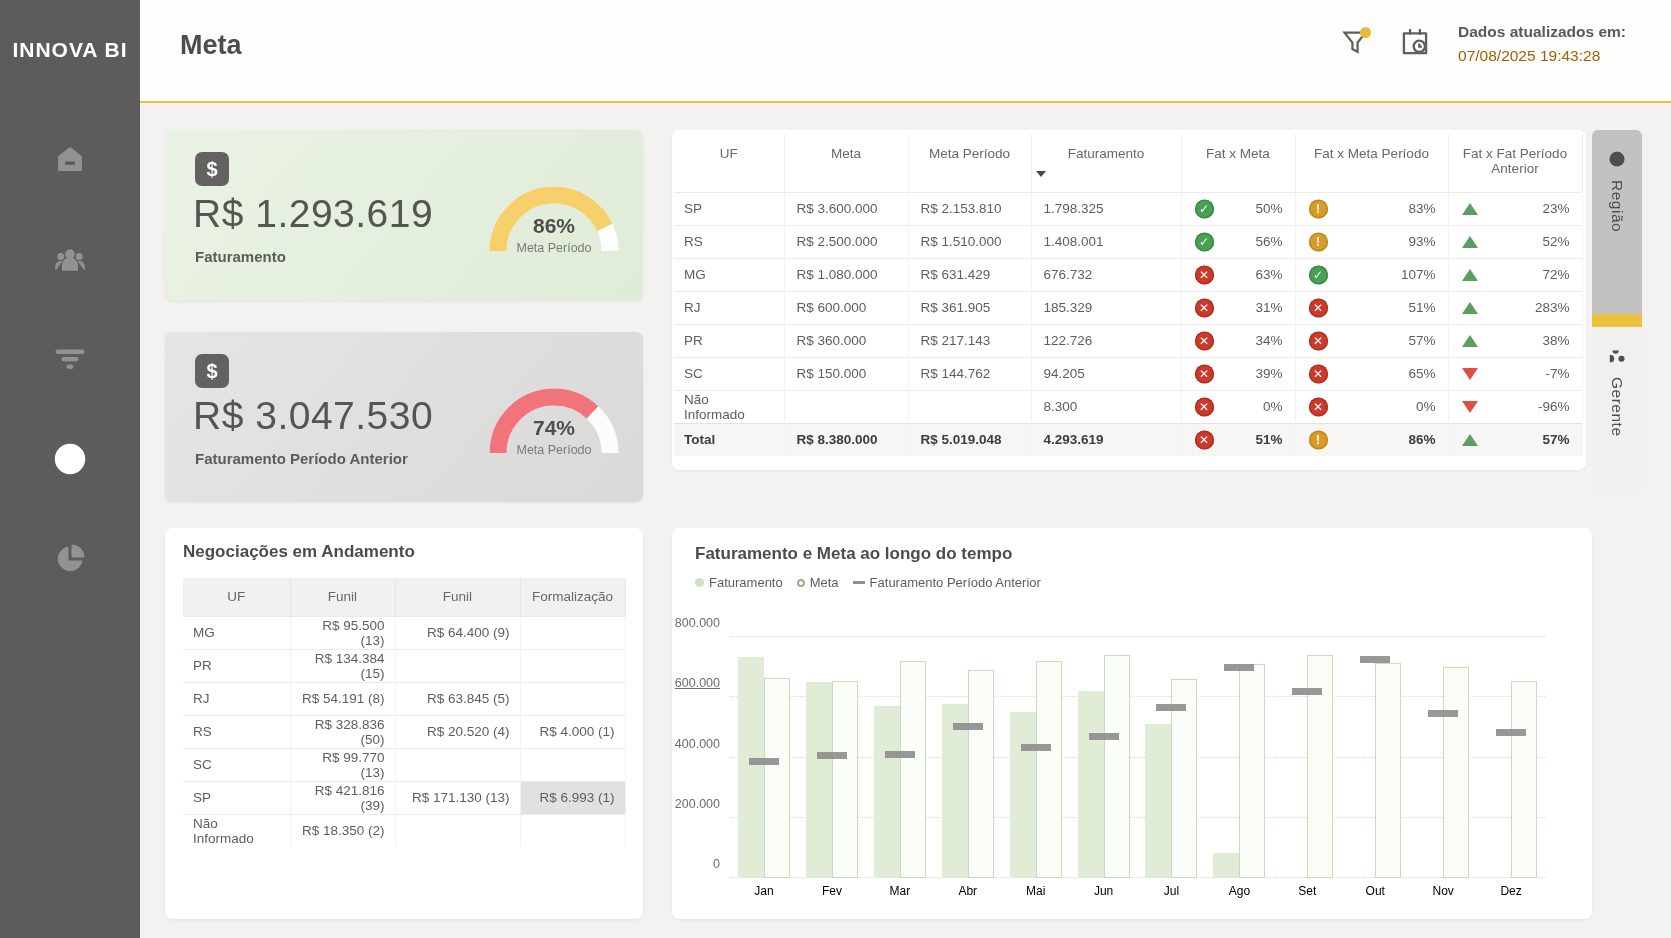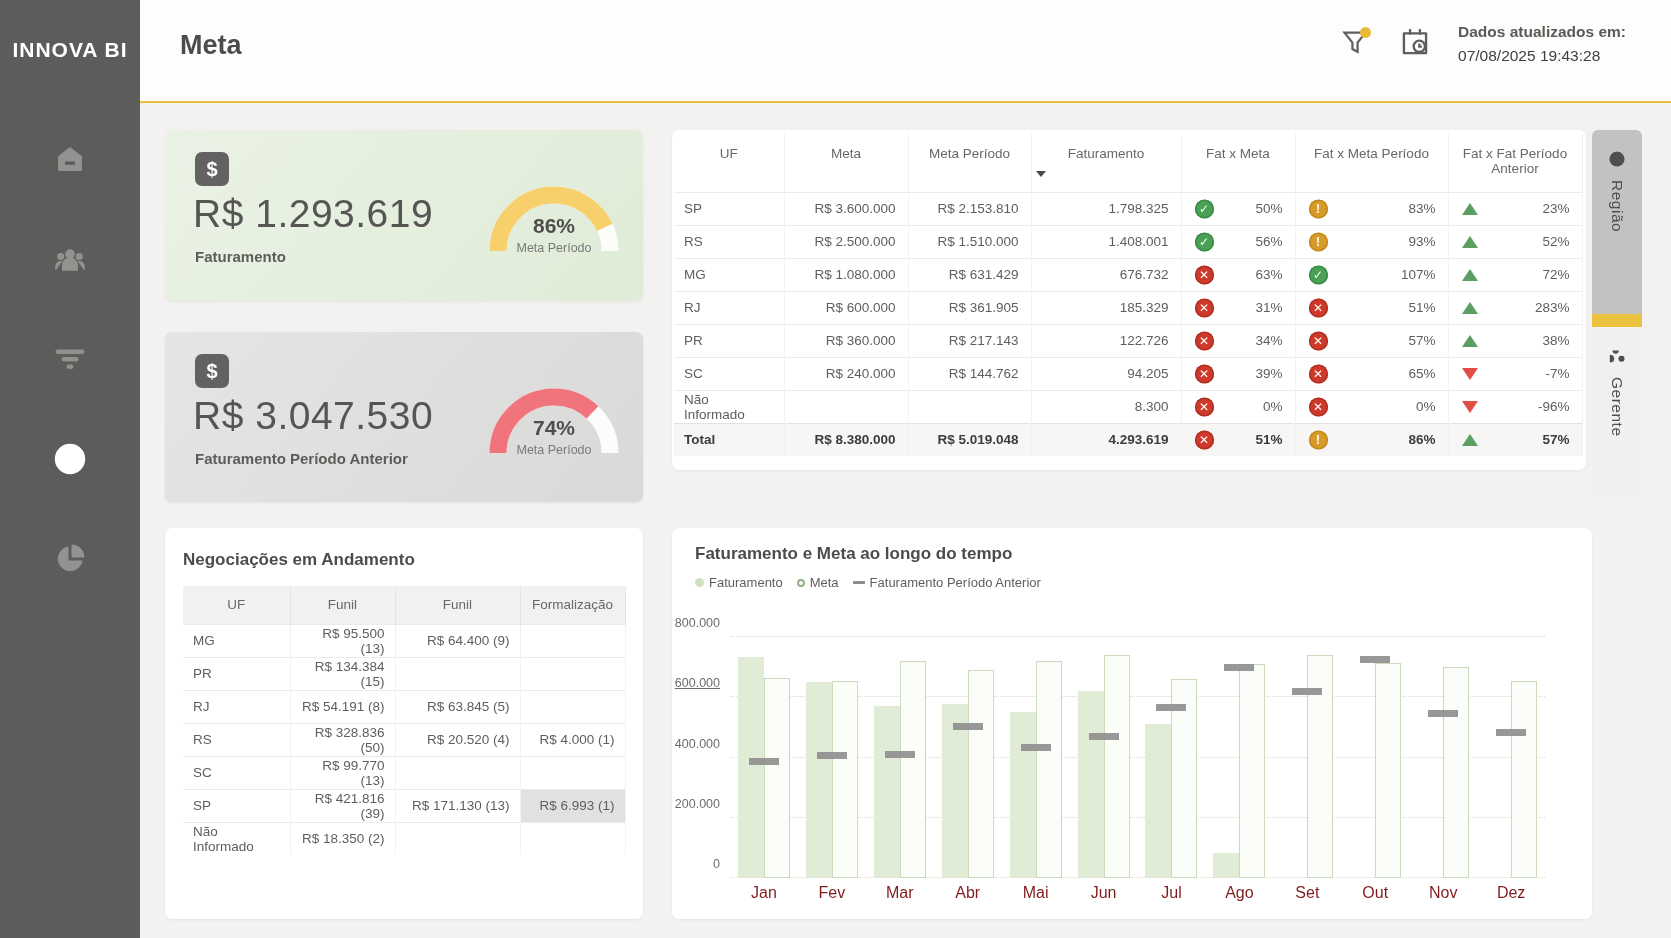"07/08/2025 19:43:28" .updated .l2 { color: #404040 -> #a16207 }
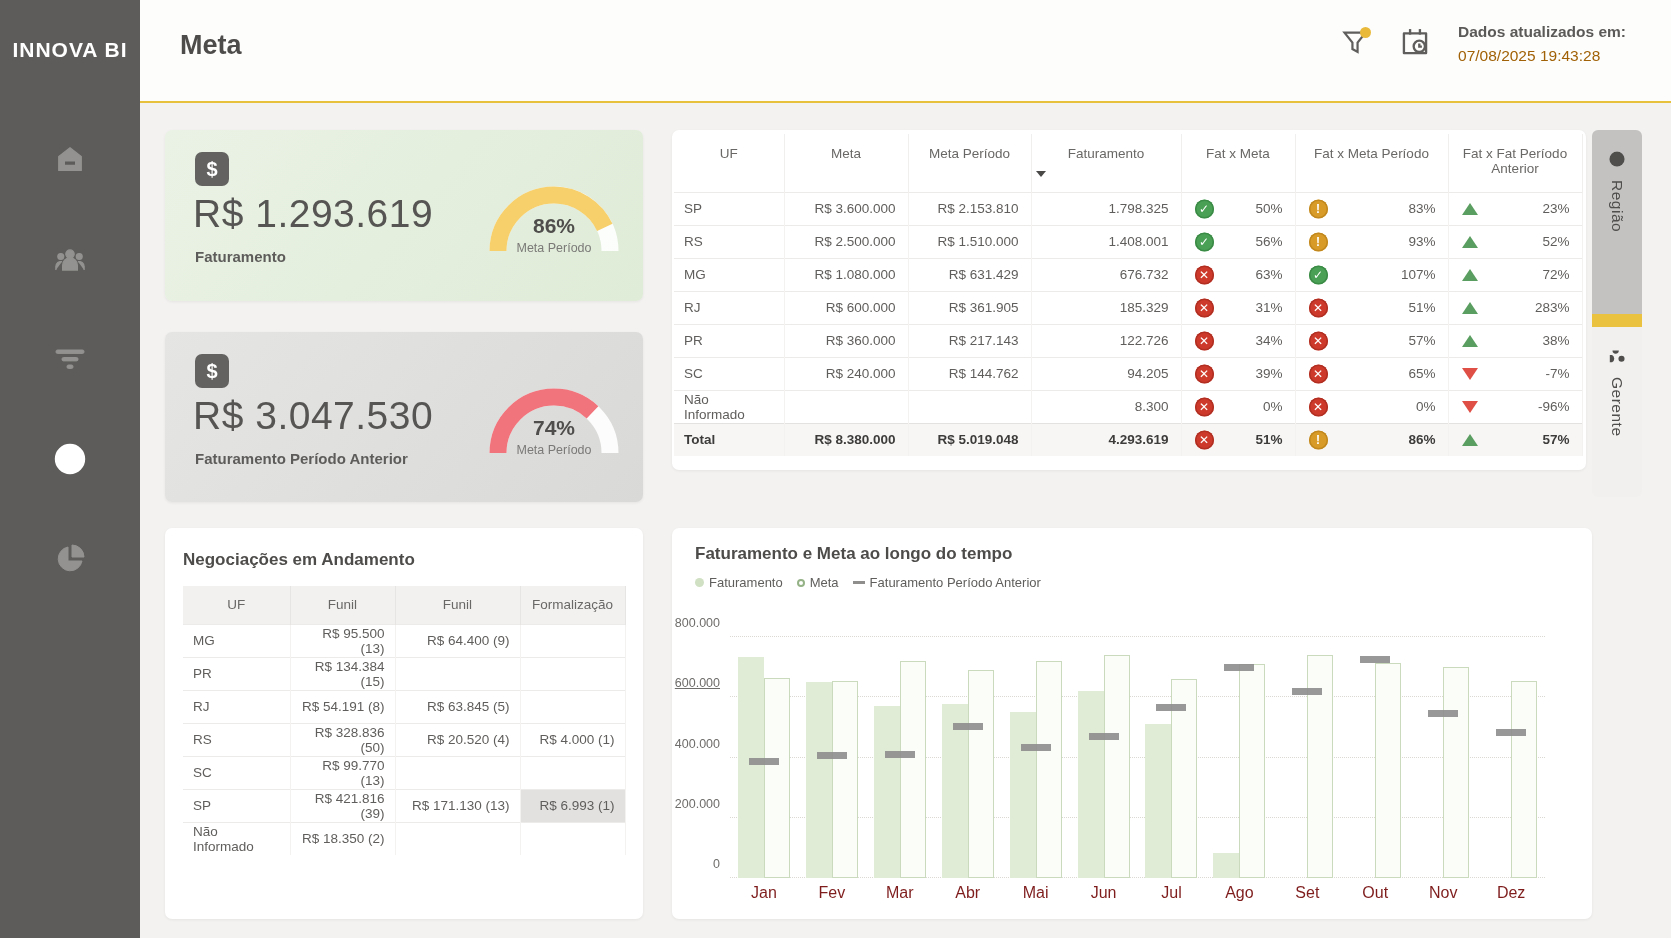"R$ 3.600.000" table.rt .r { text-align: right -> left }
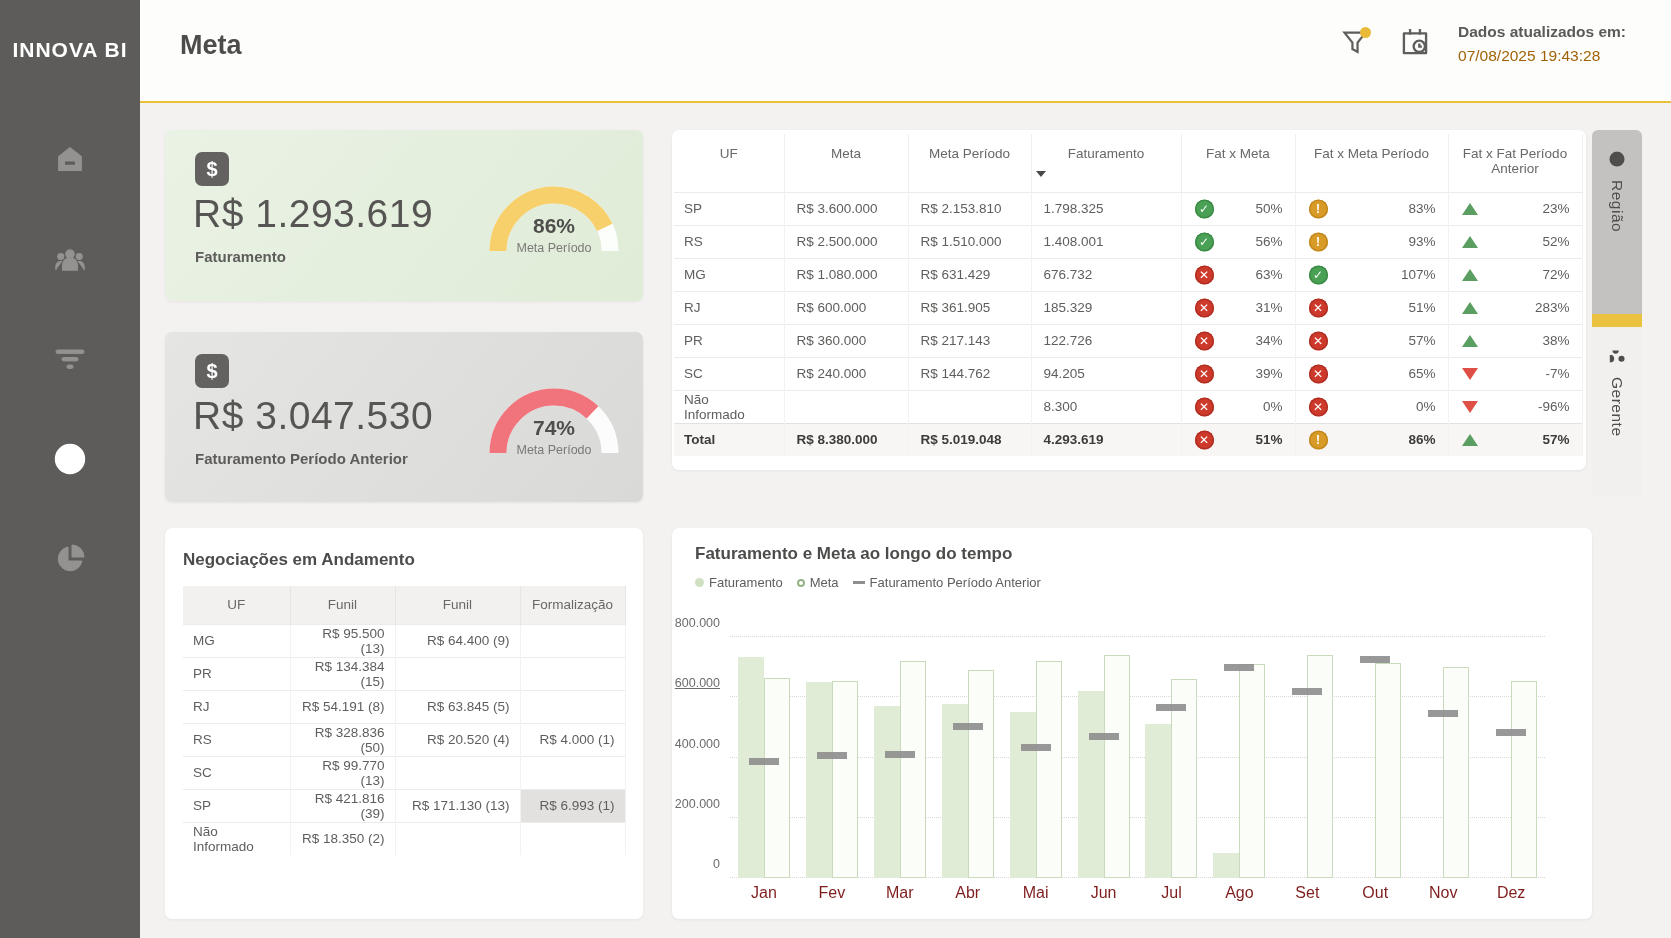"R$ 240.000" td.r { text: 240.000 -> 150.000 }
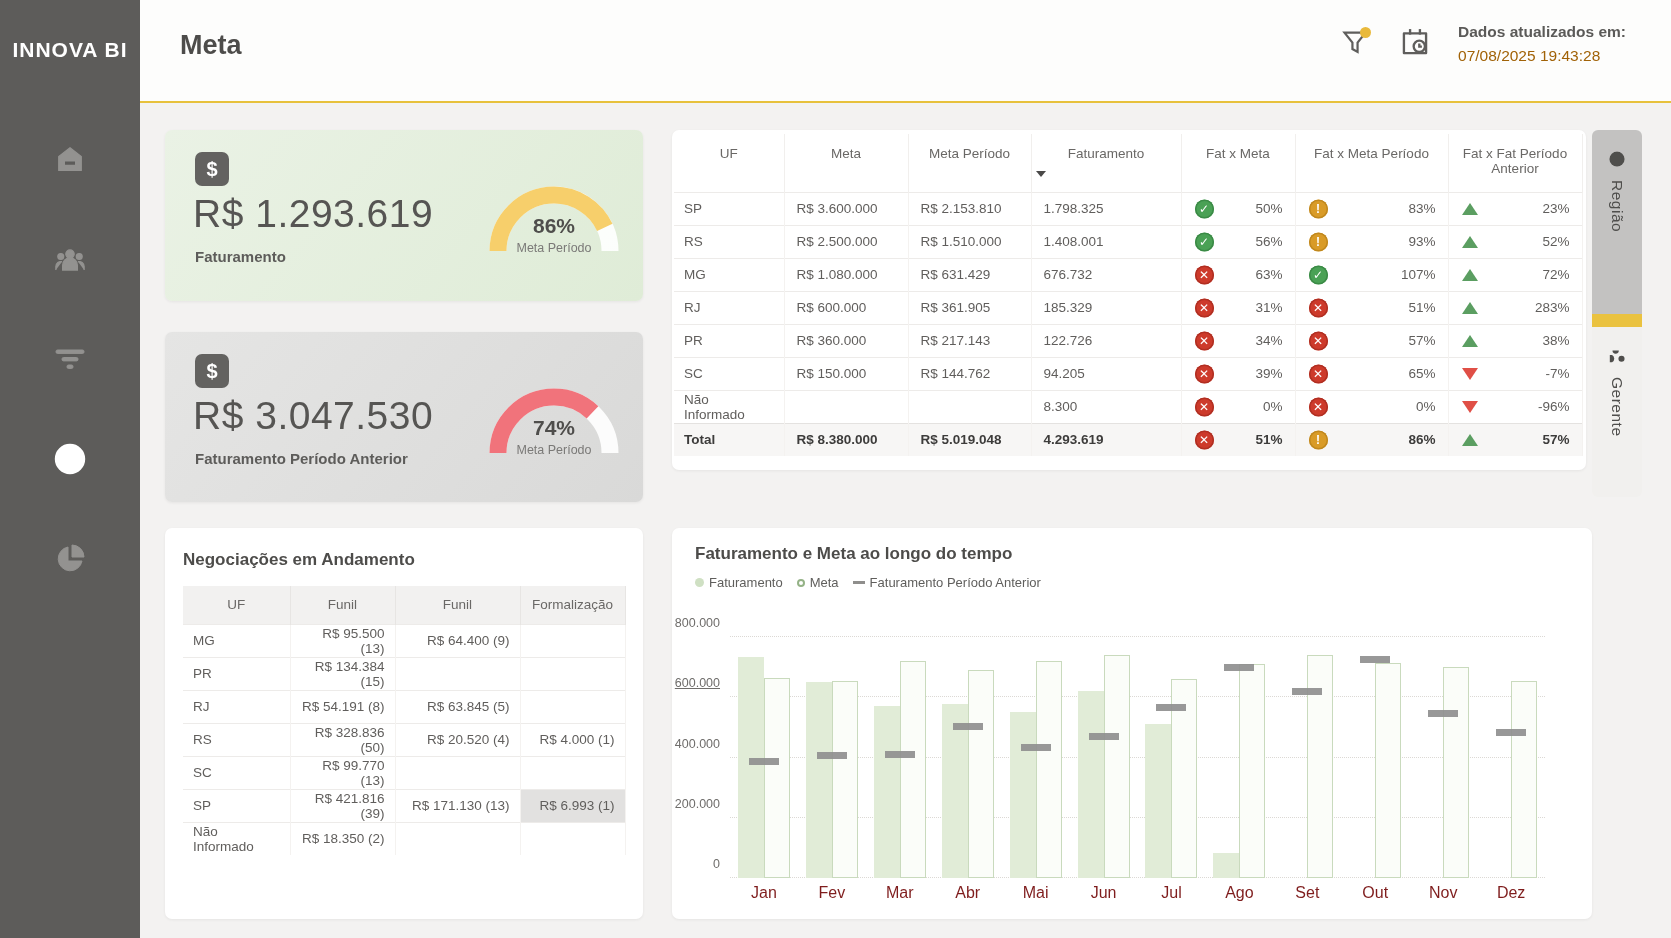"Negociações em Andamento" .negcard { padding: 20px 18px -> 12px 18px }
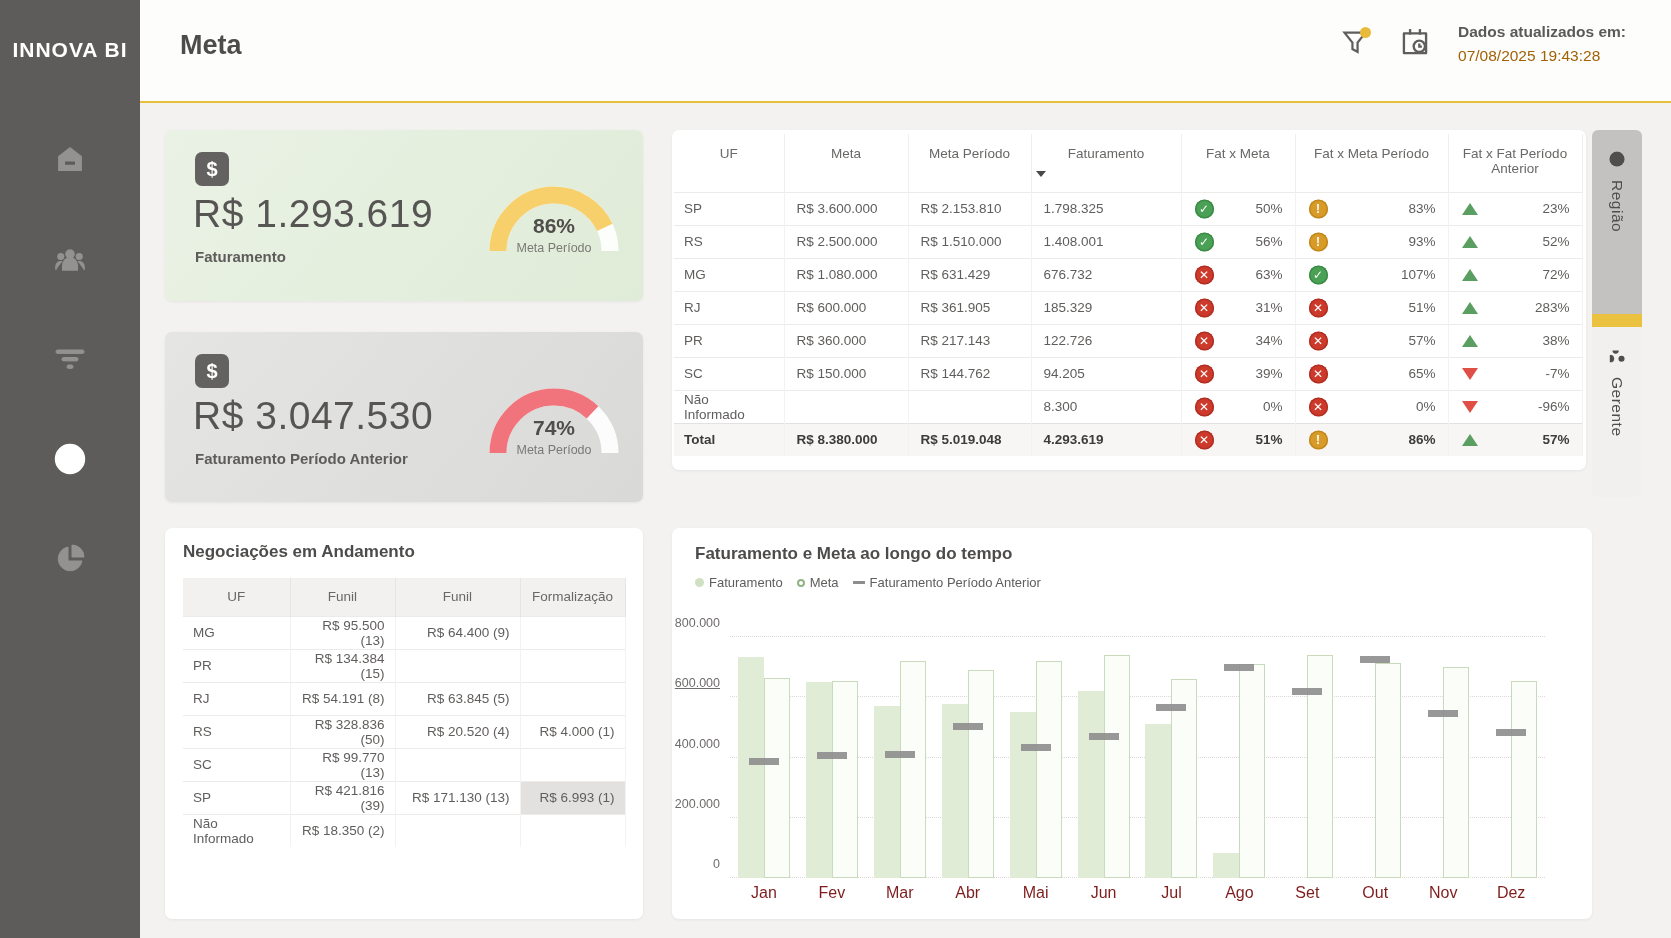"Jan" .xlab { color: #7f1d1d -> #000000; font-size: 16px -> 12px }
